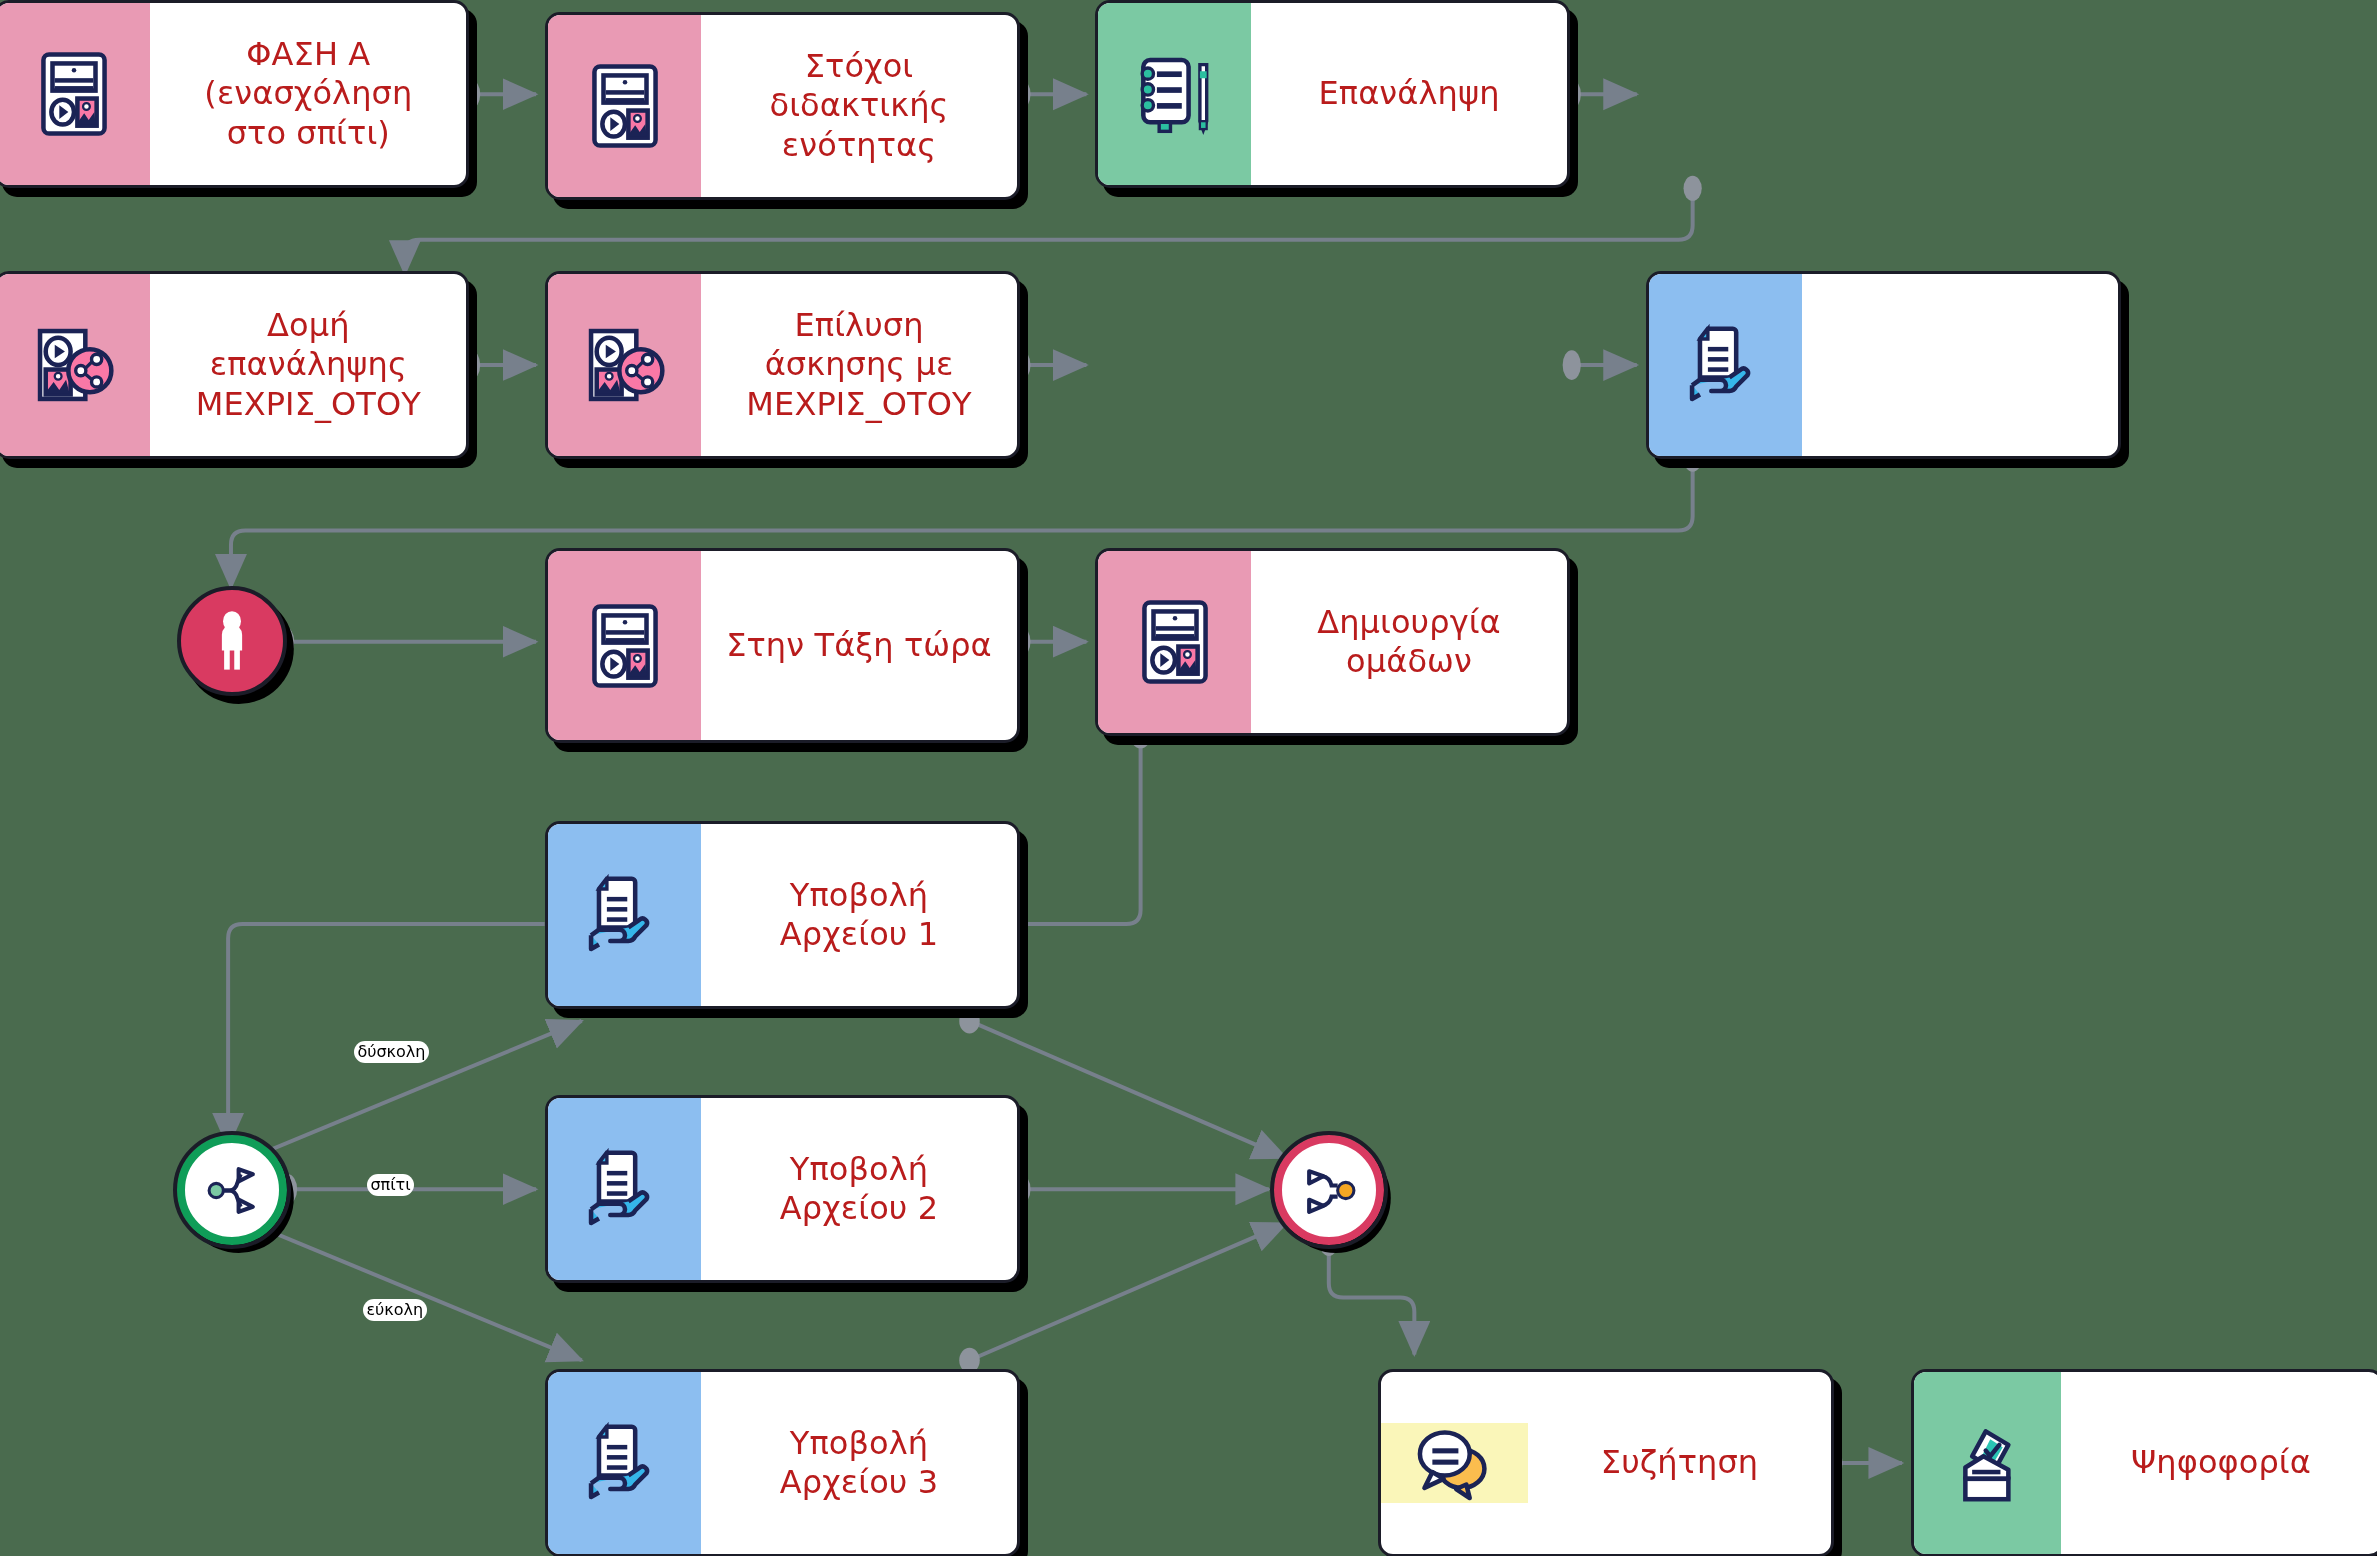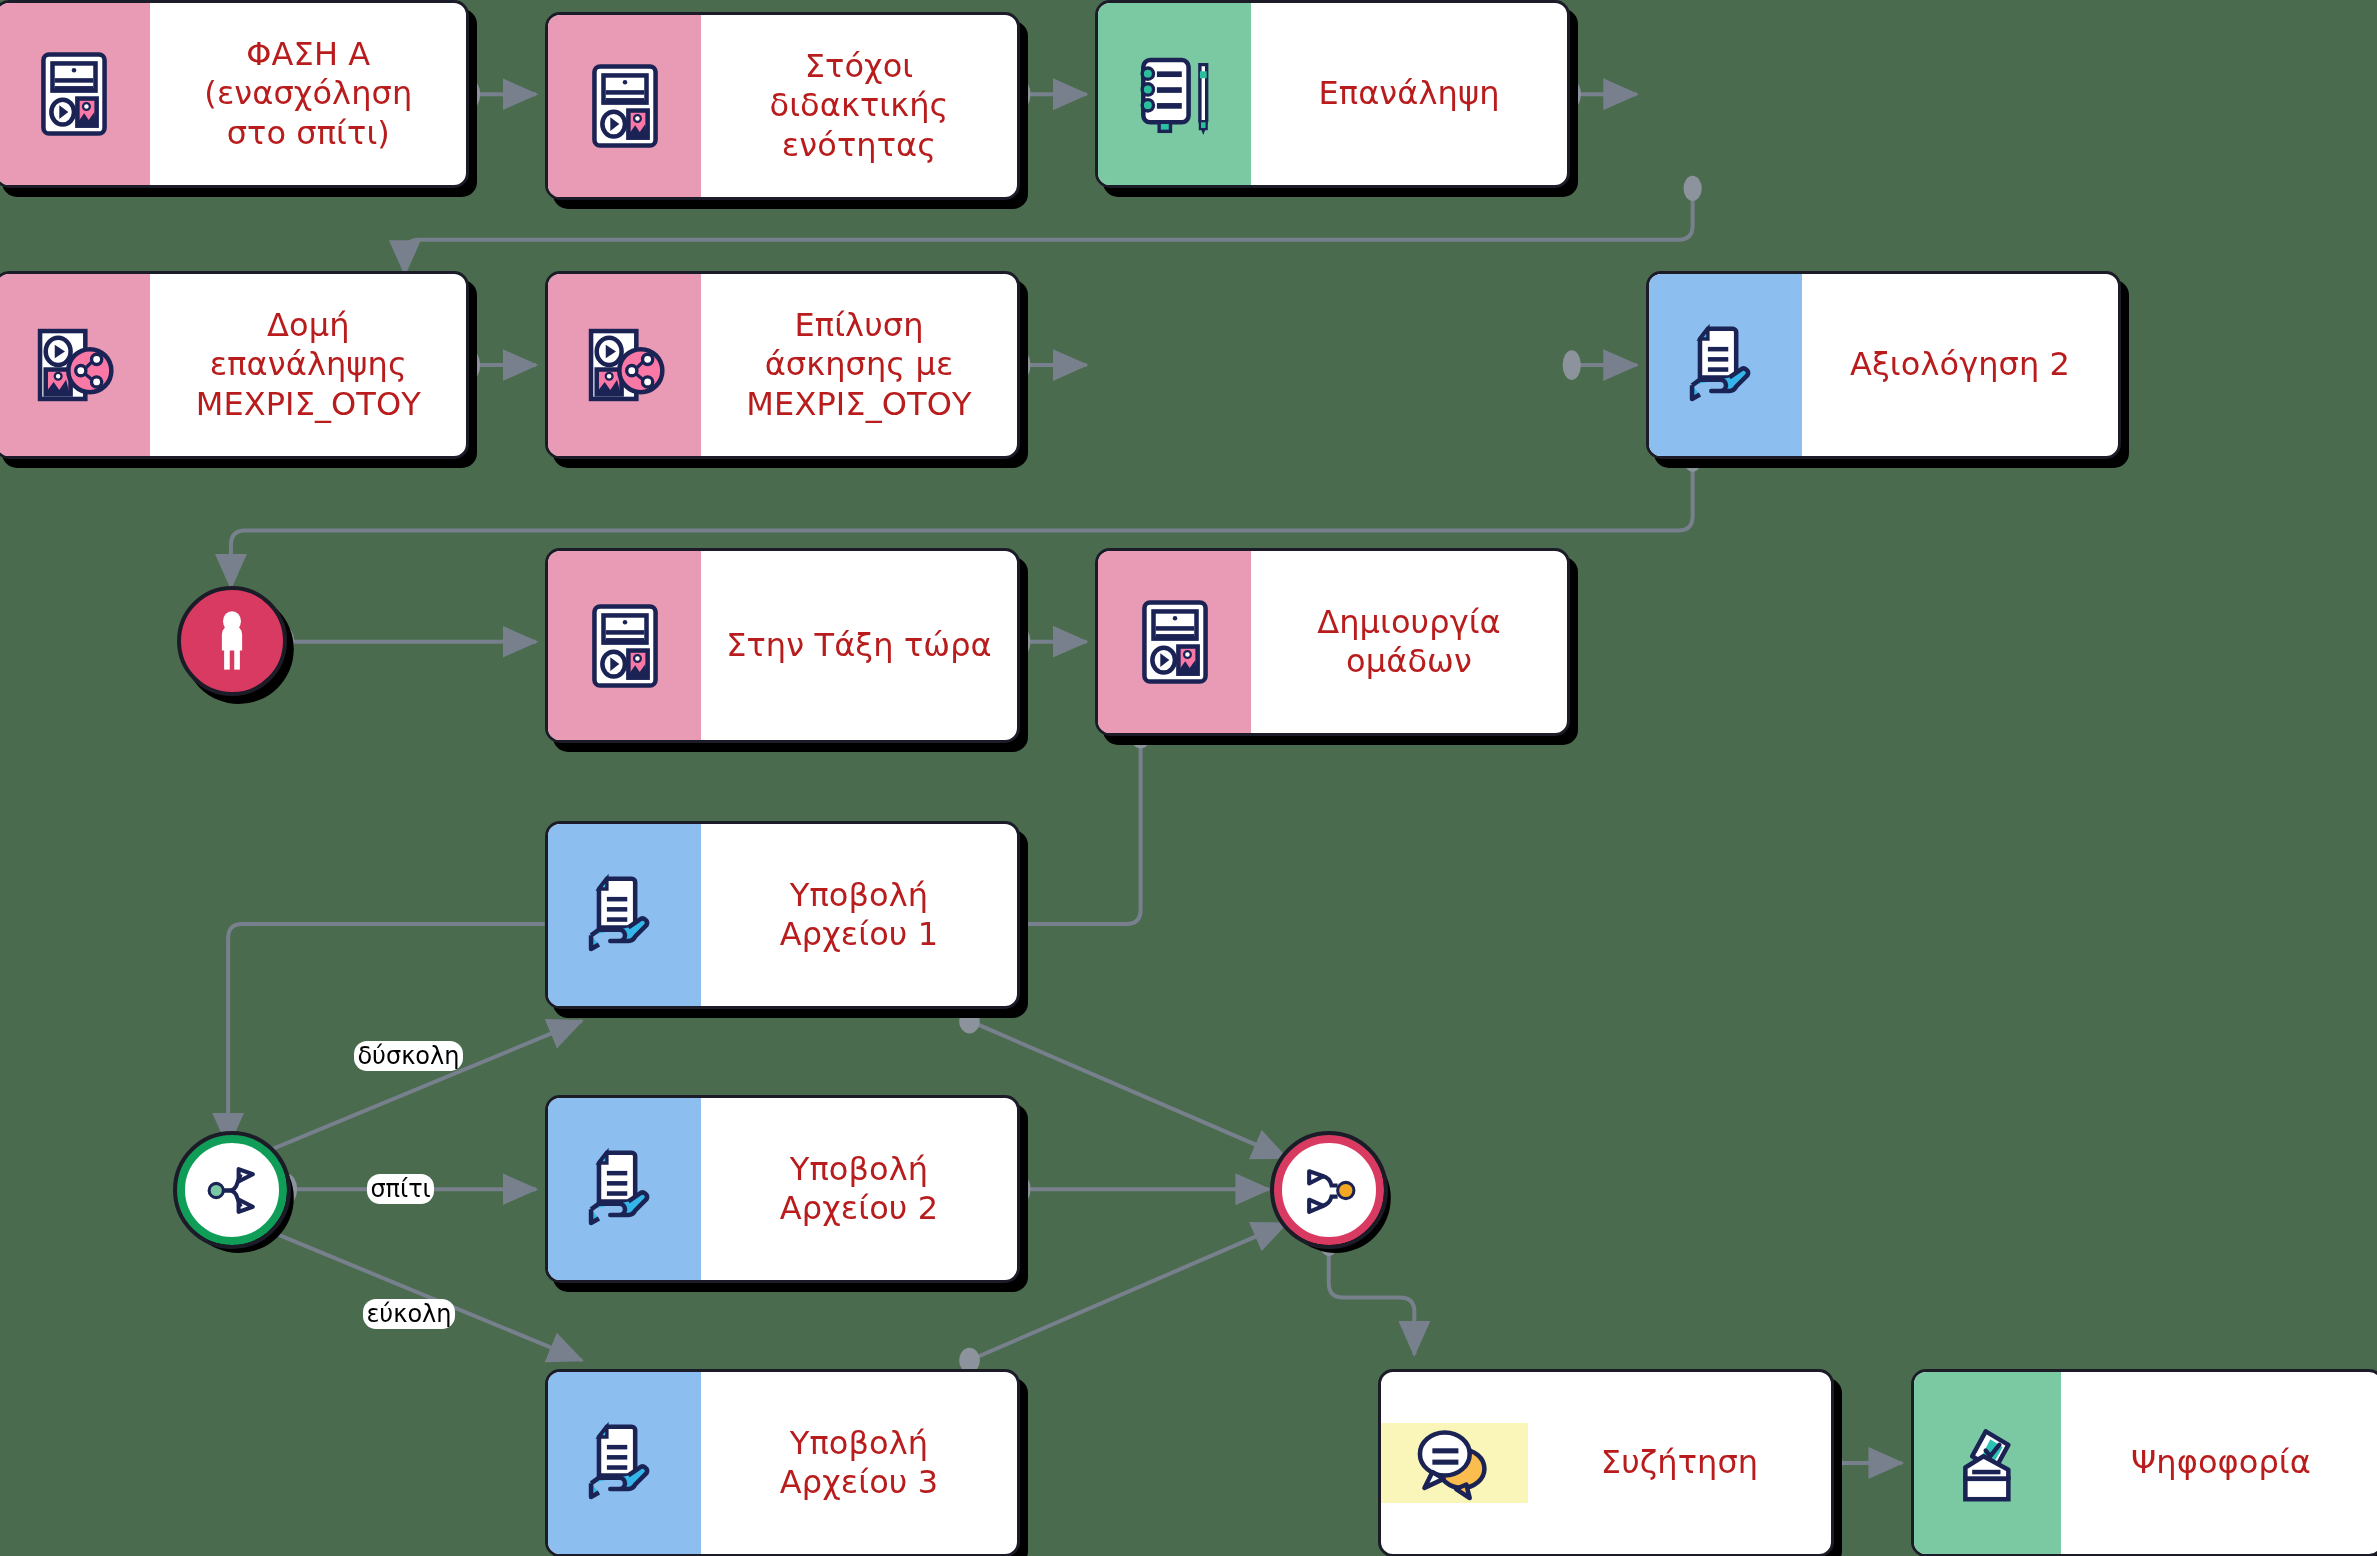"Αξιολόγηση 2" div.label { html: <div>Αξιολόγηση 2</div> -> none }
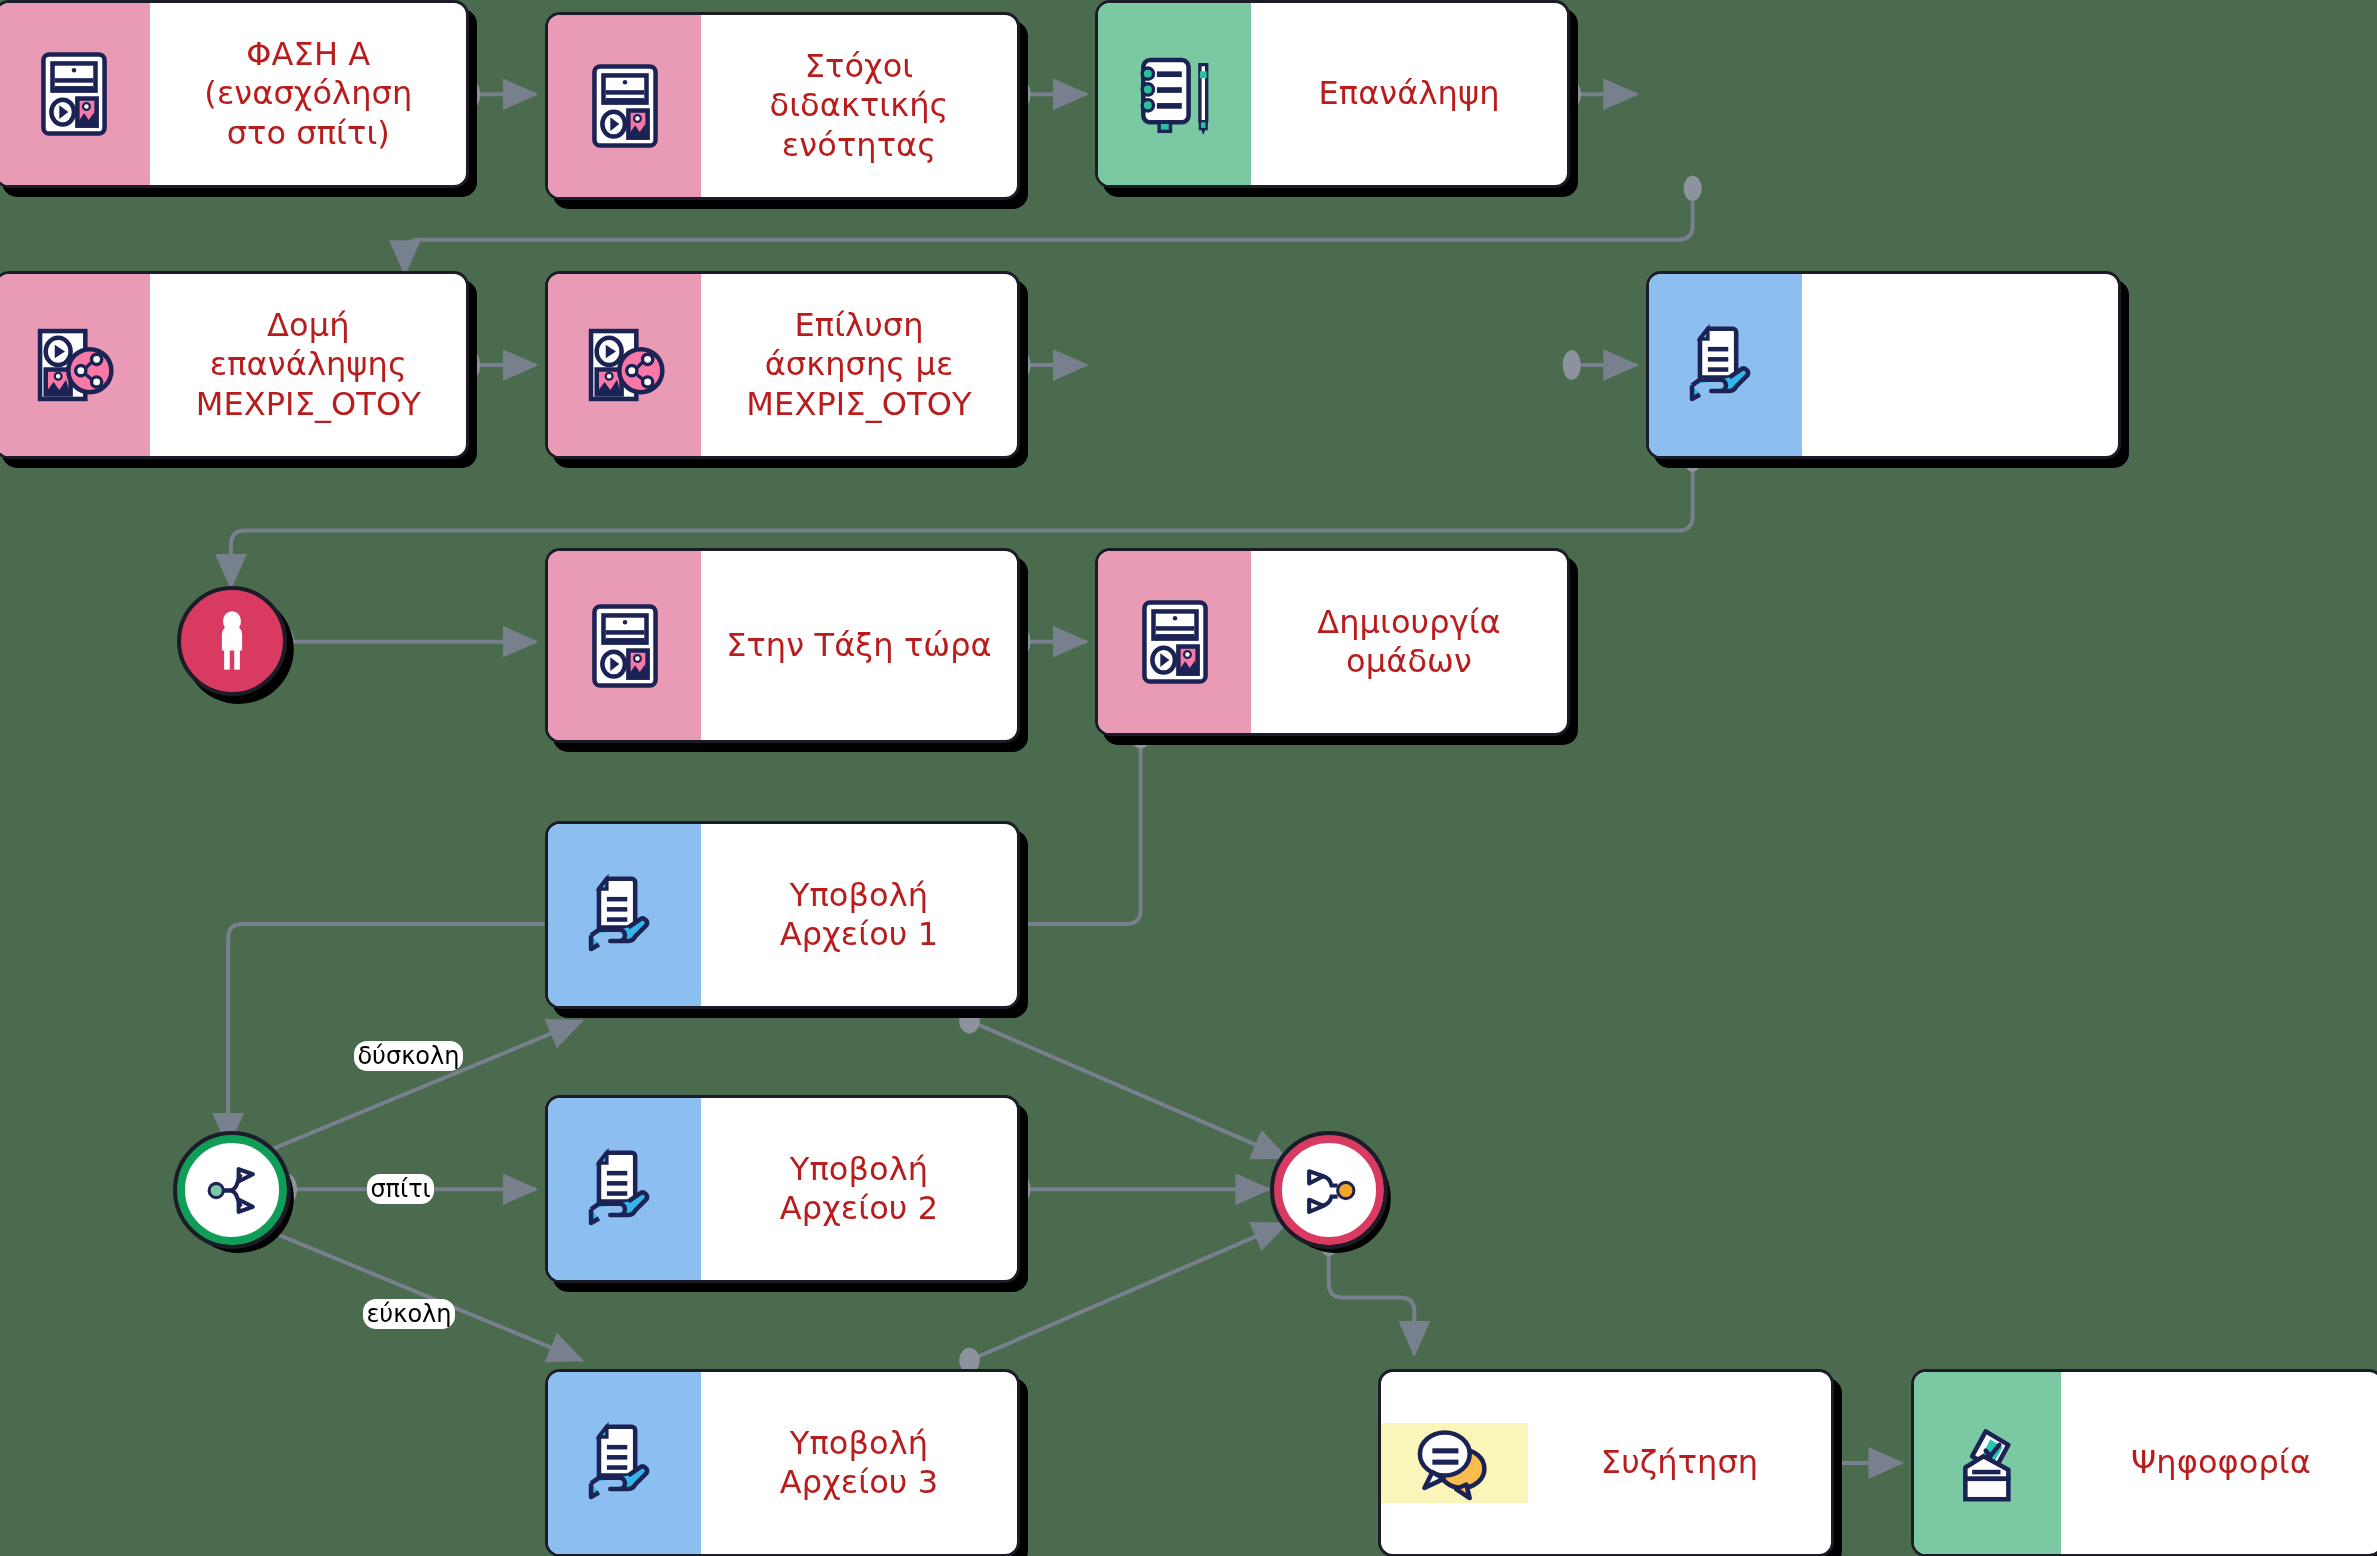"δύσκολη" .elabel { font-size: 24px -> 16px }
